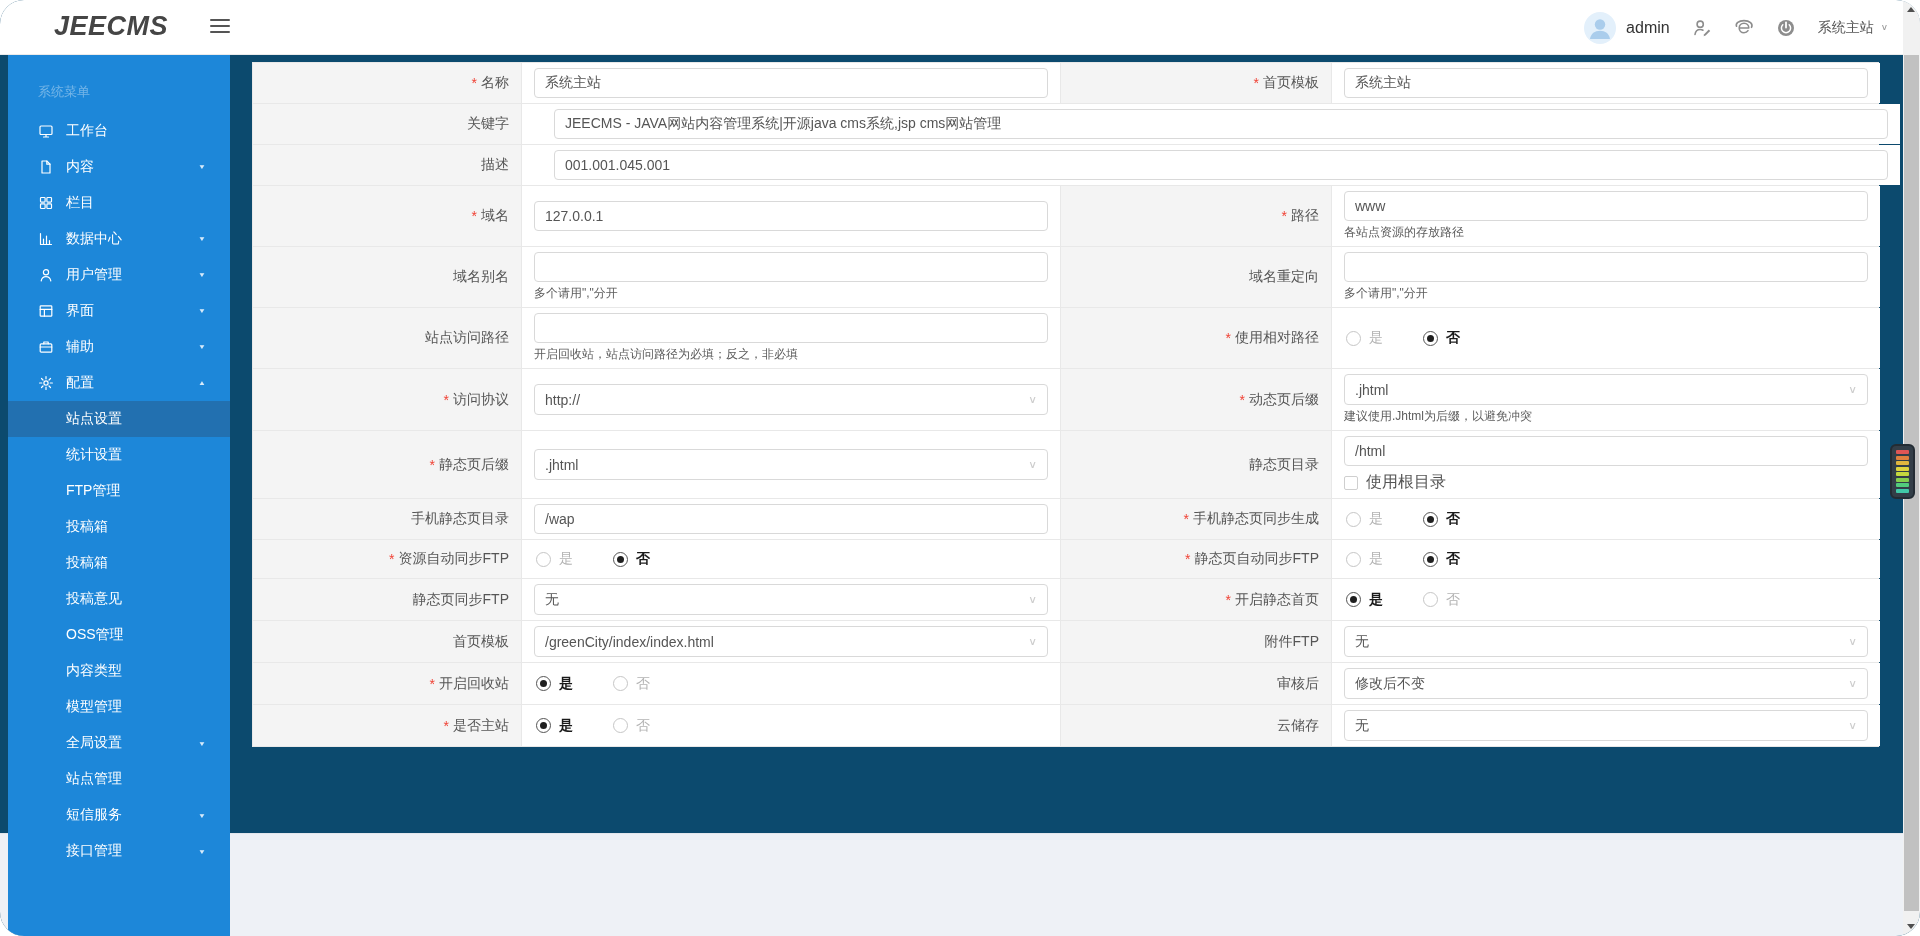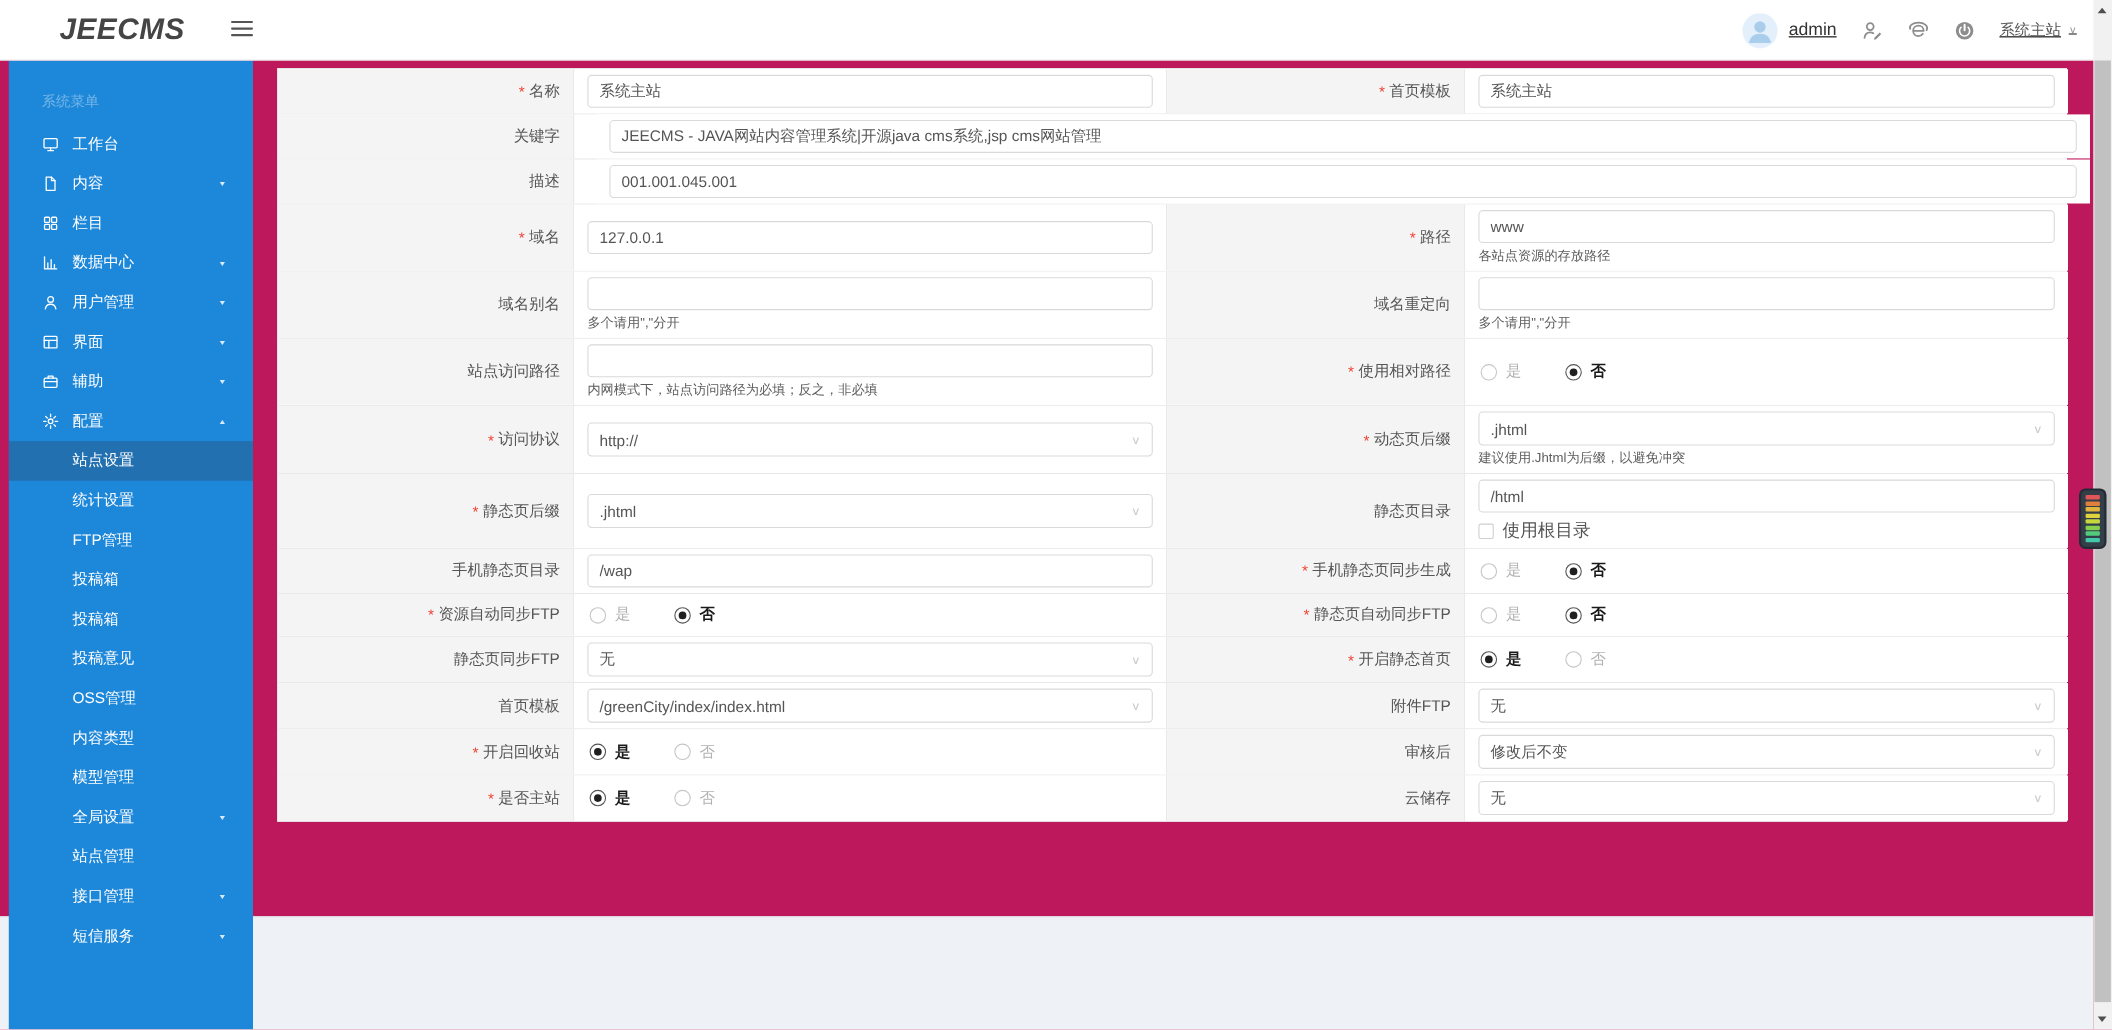"JEECMS" .page { background: #be185d -> #0c4a6e; border-radius: none -> 24px }
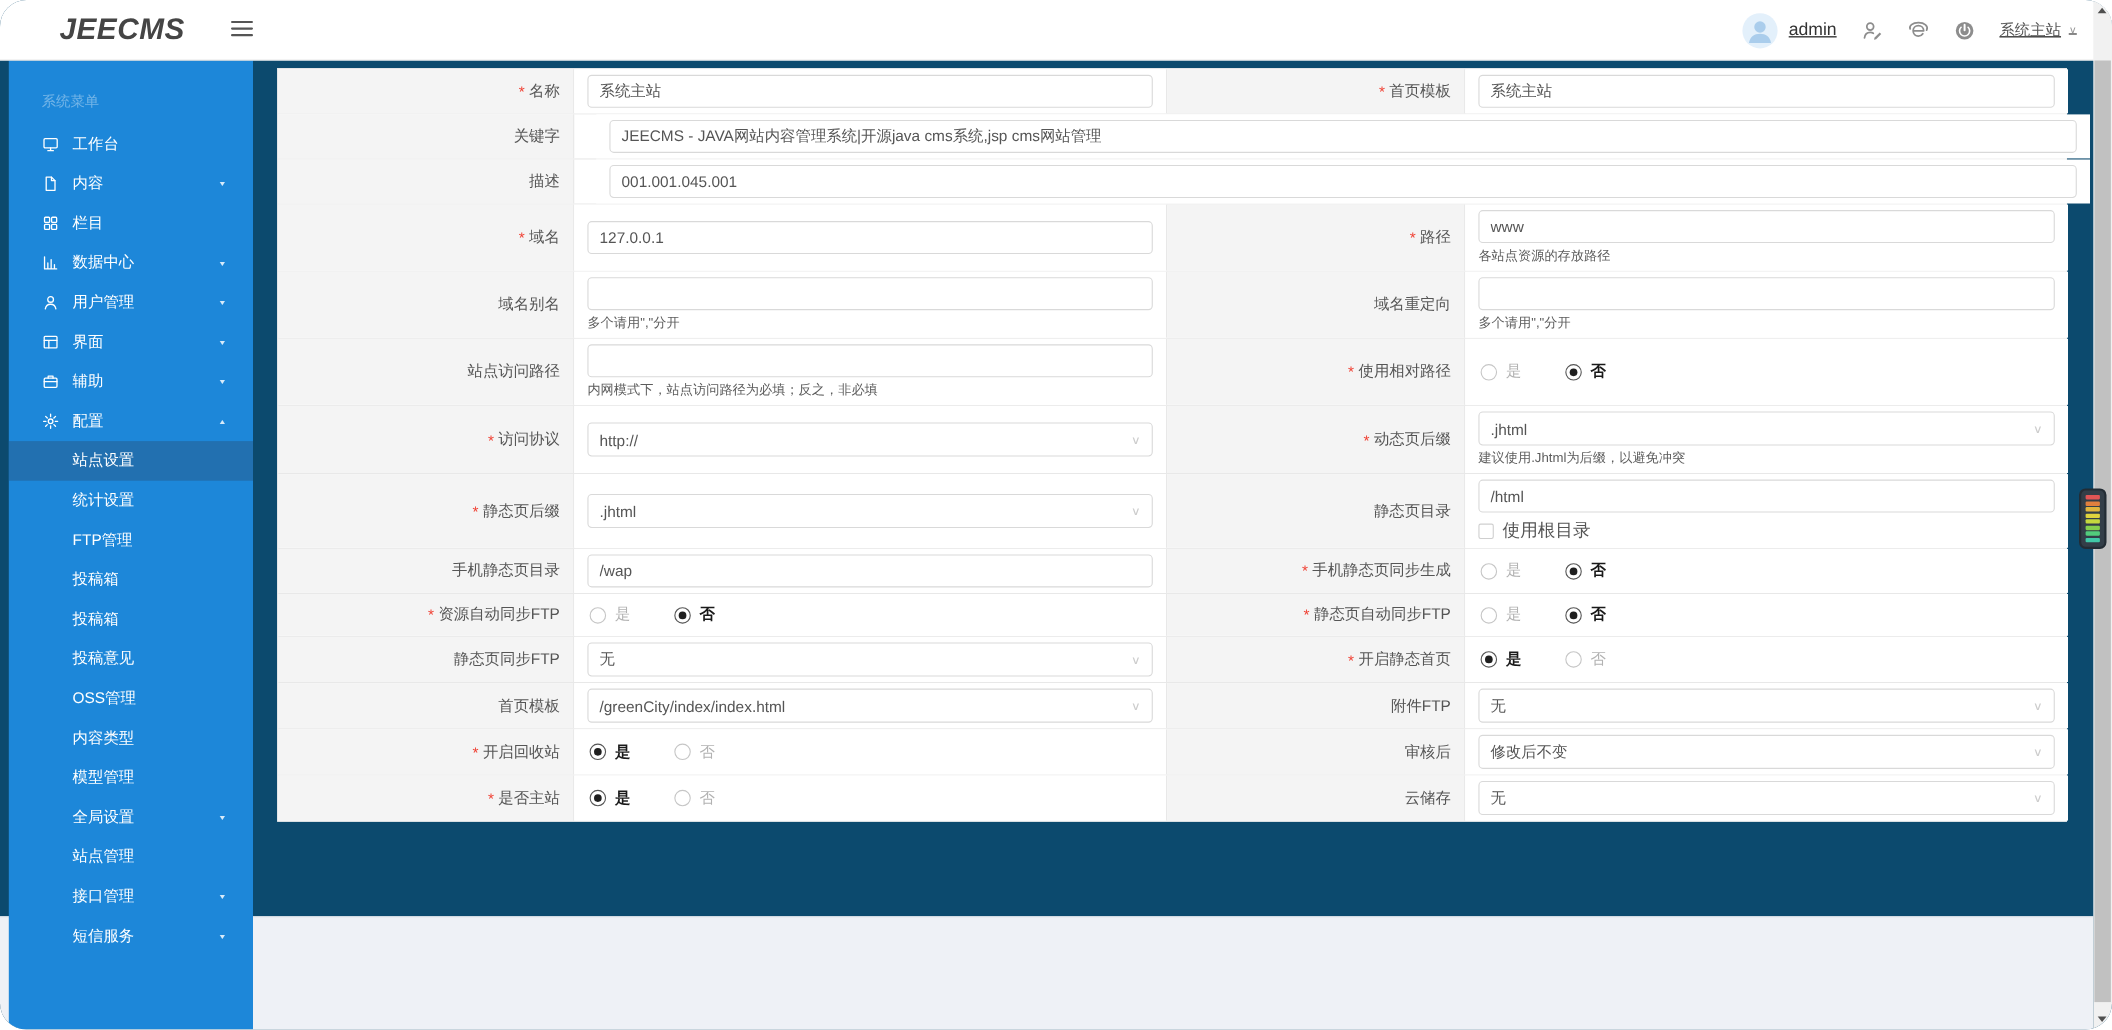"admin" .hdr-right { text-decoration: underline -> none }
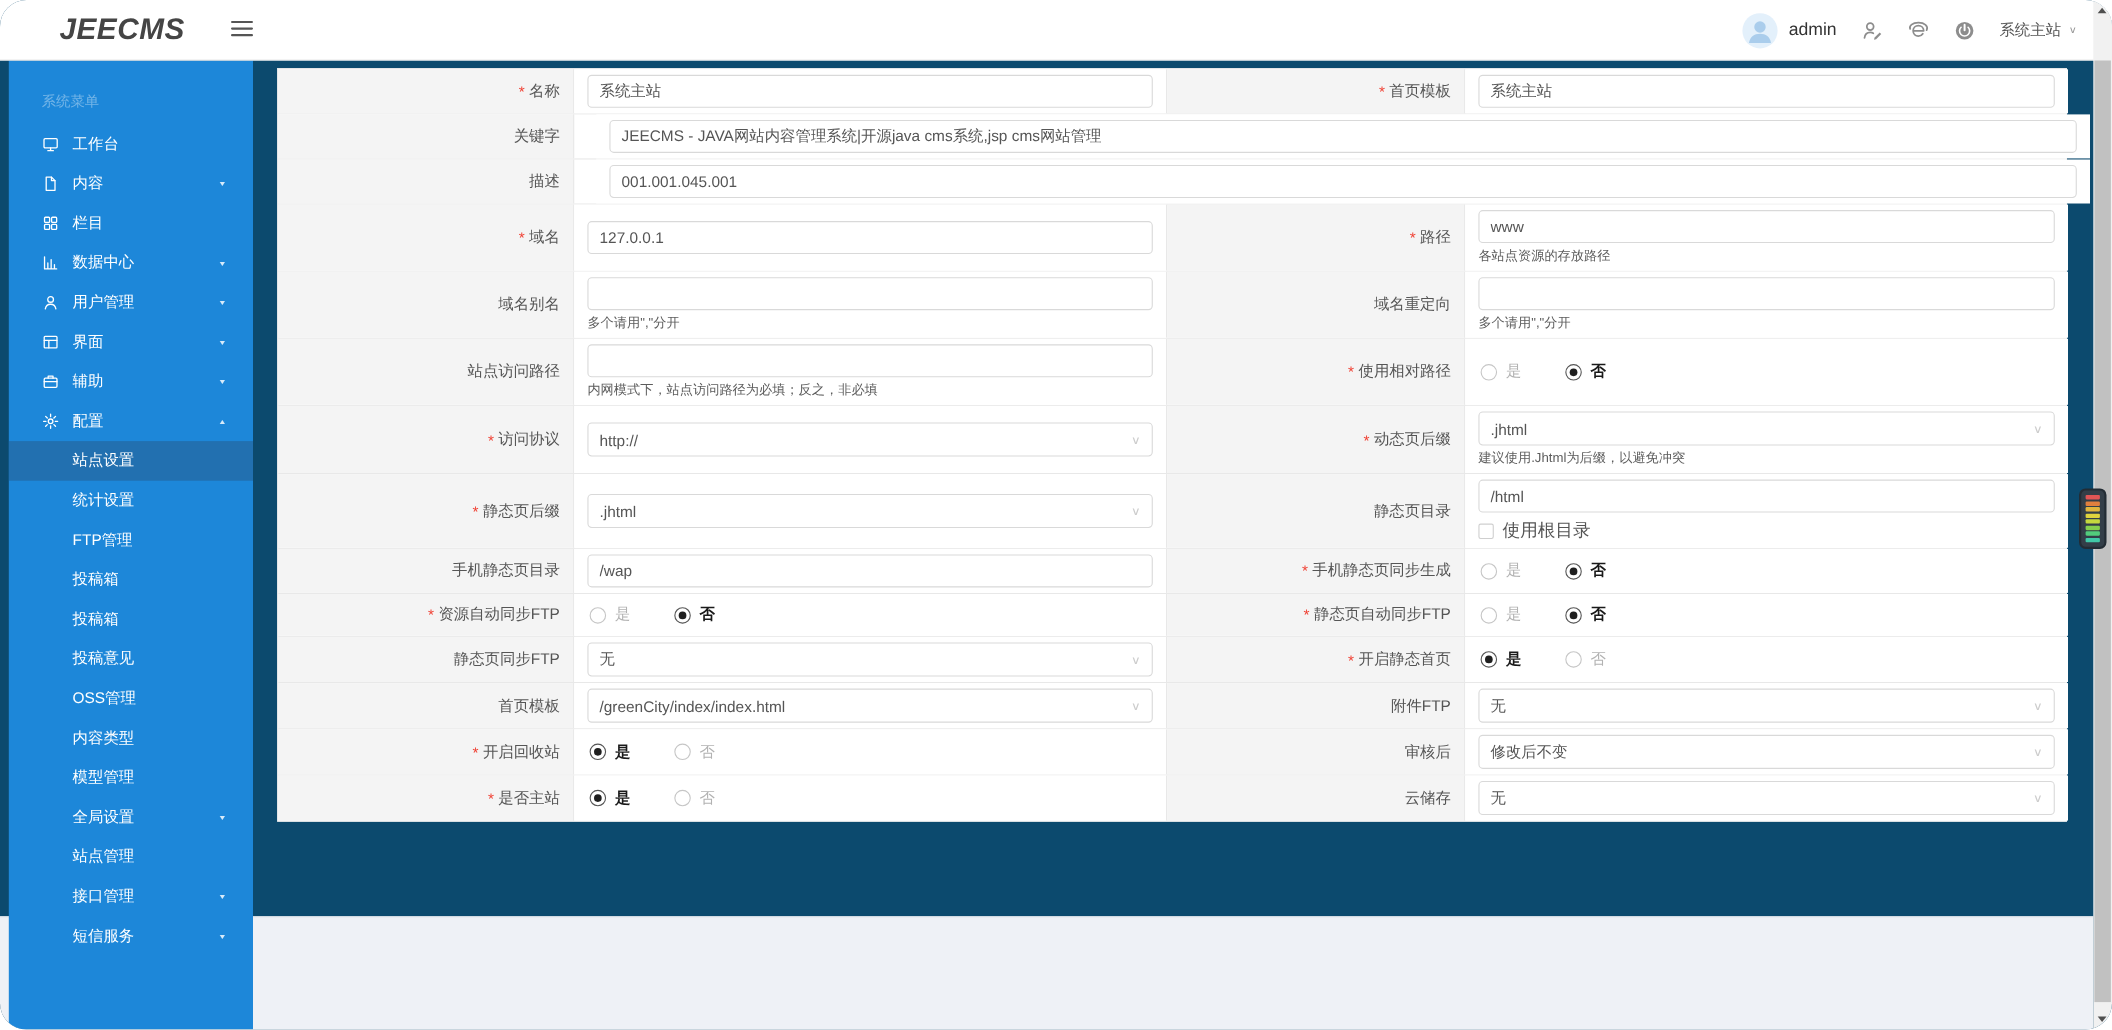"内网模式下，站点访问路径为必填；反之，非必填" div.fhint { text: 内网模式下 -> 开启回收站 }
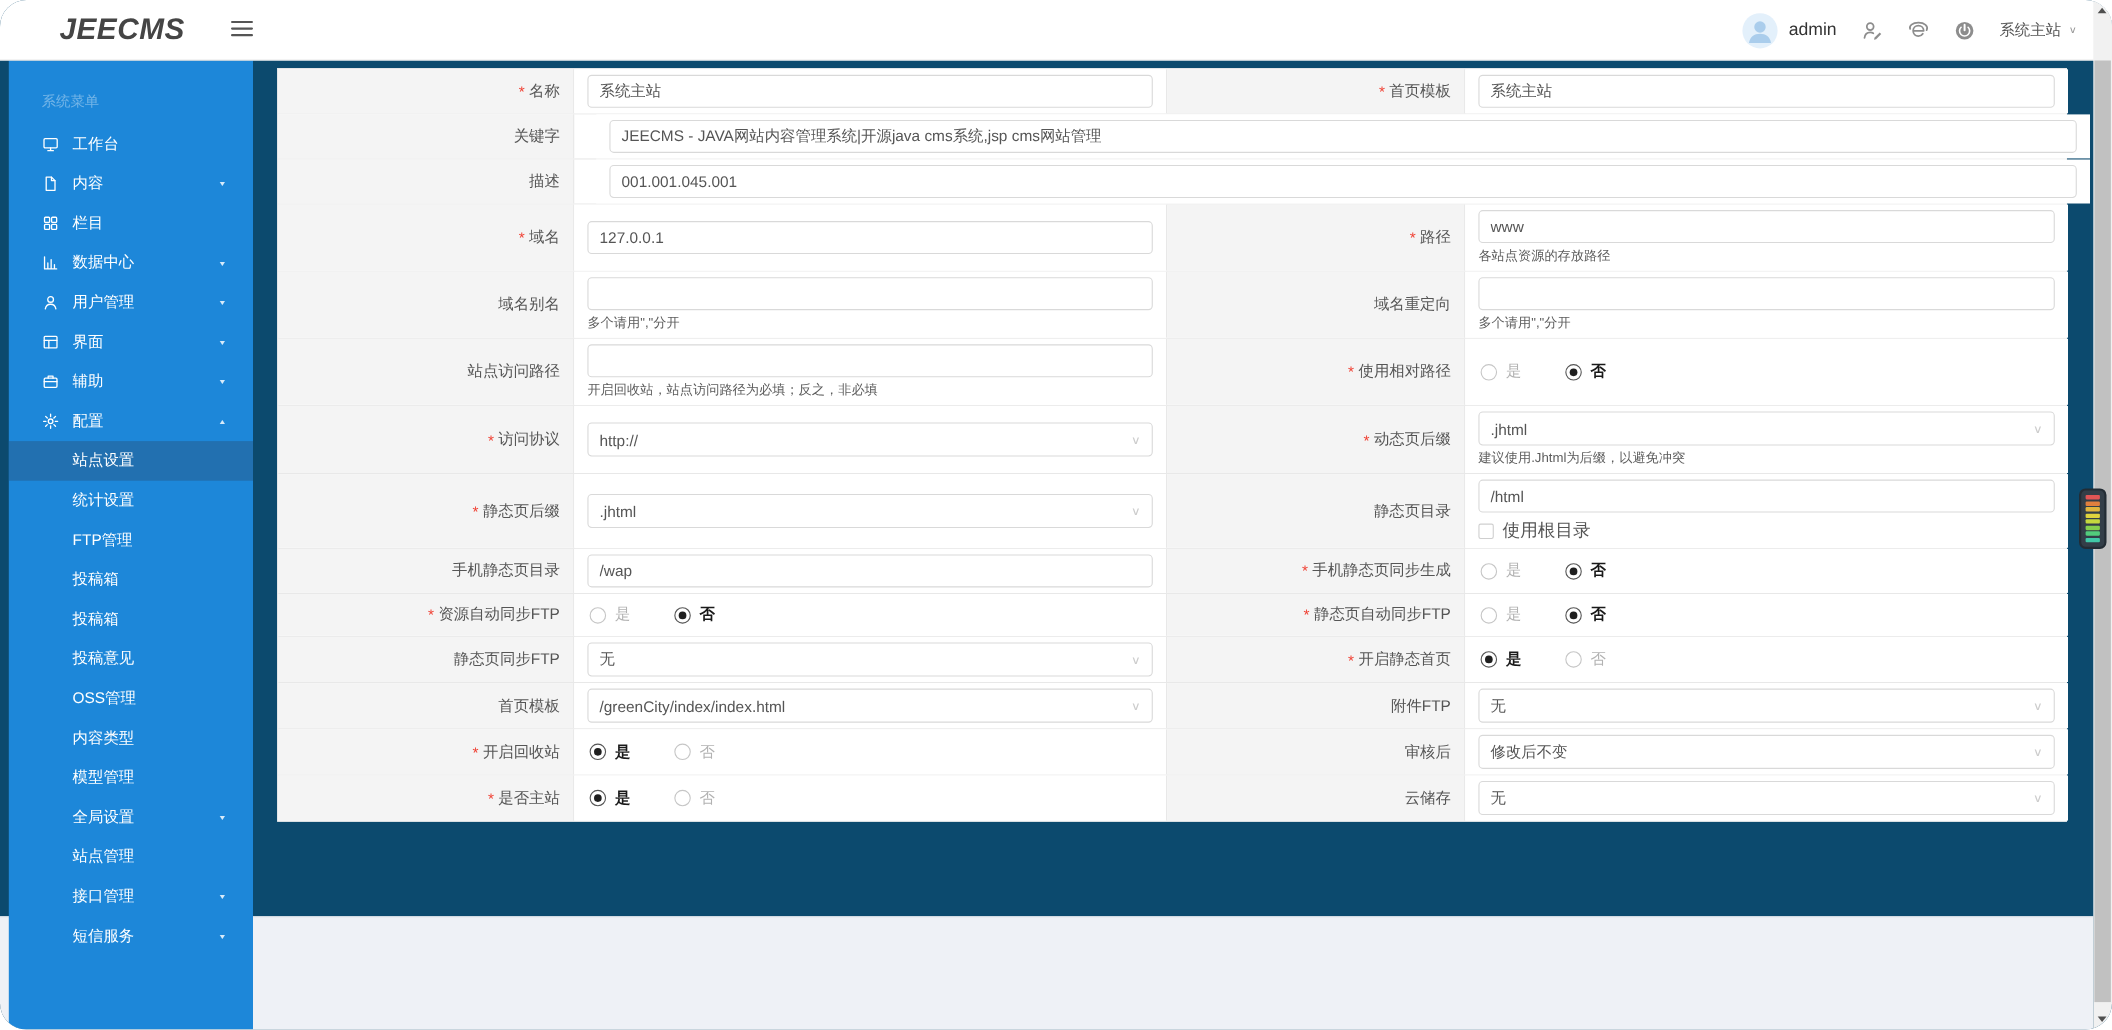"接口管理" div.menu-sub { order: before "短信服务" -> after "短信服务" }
